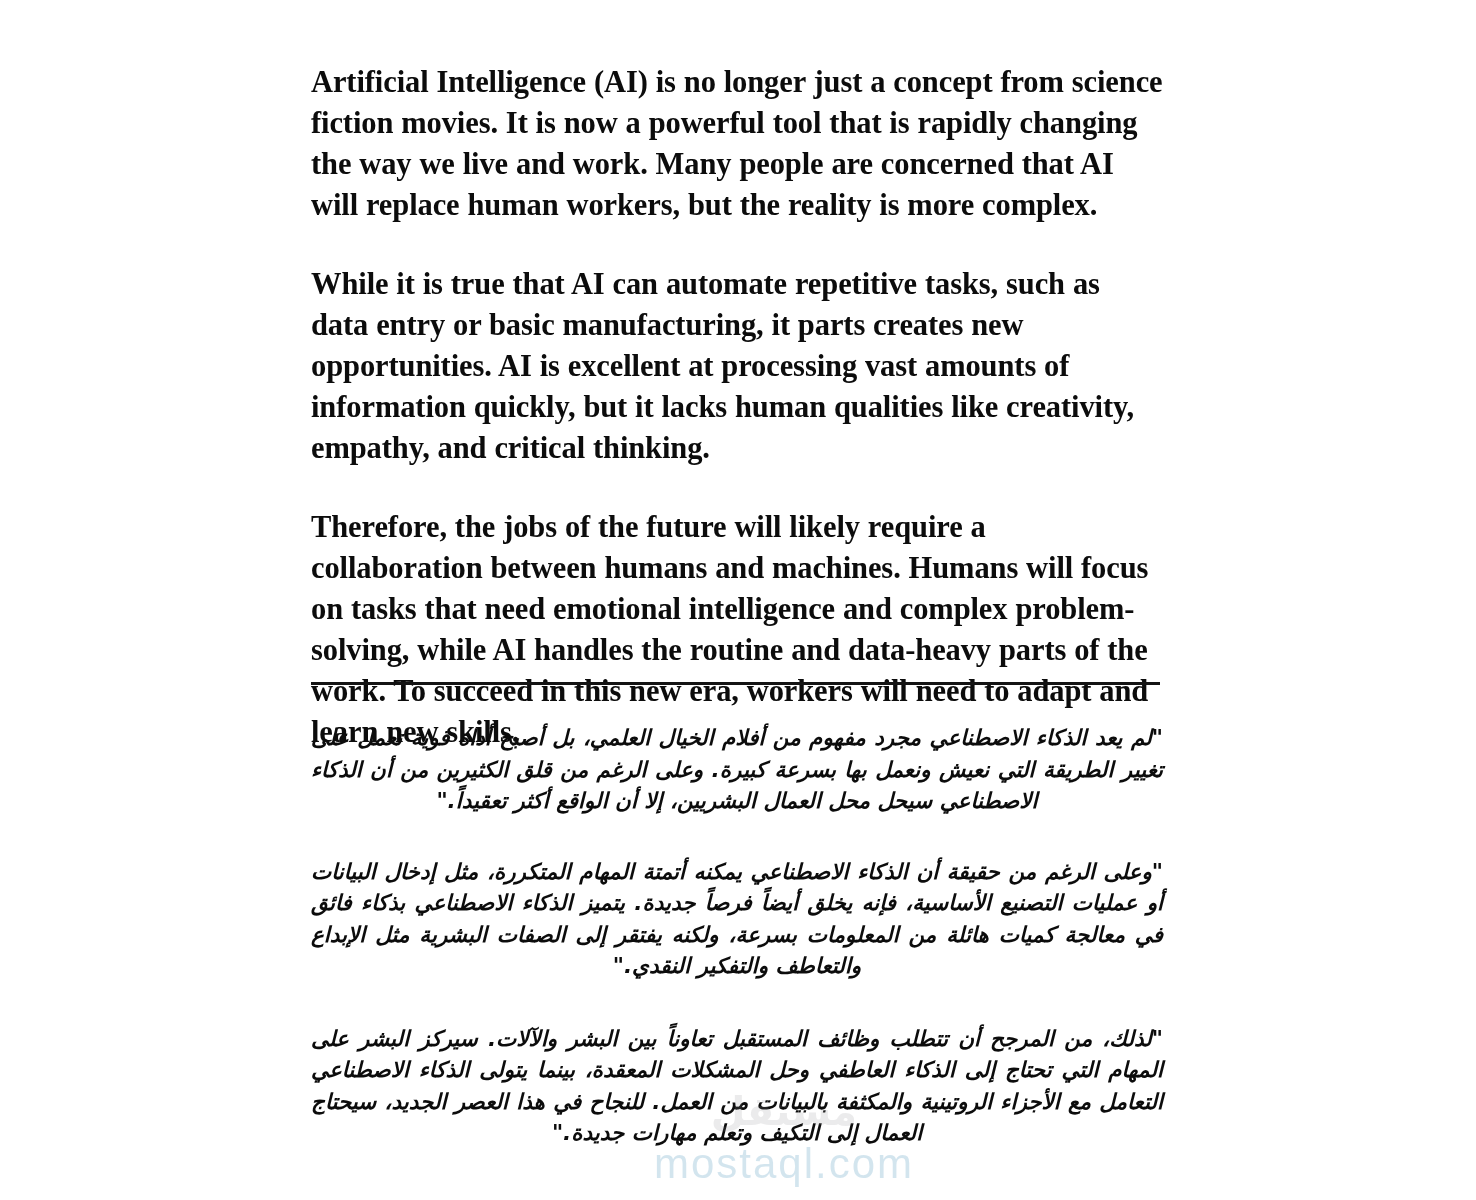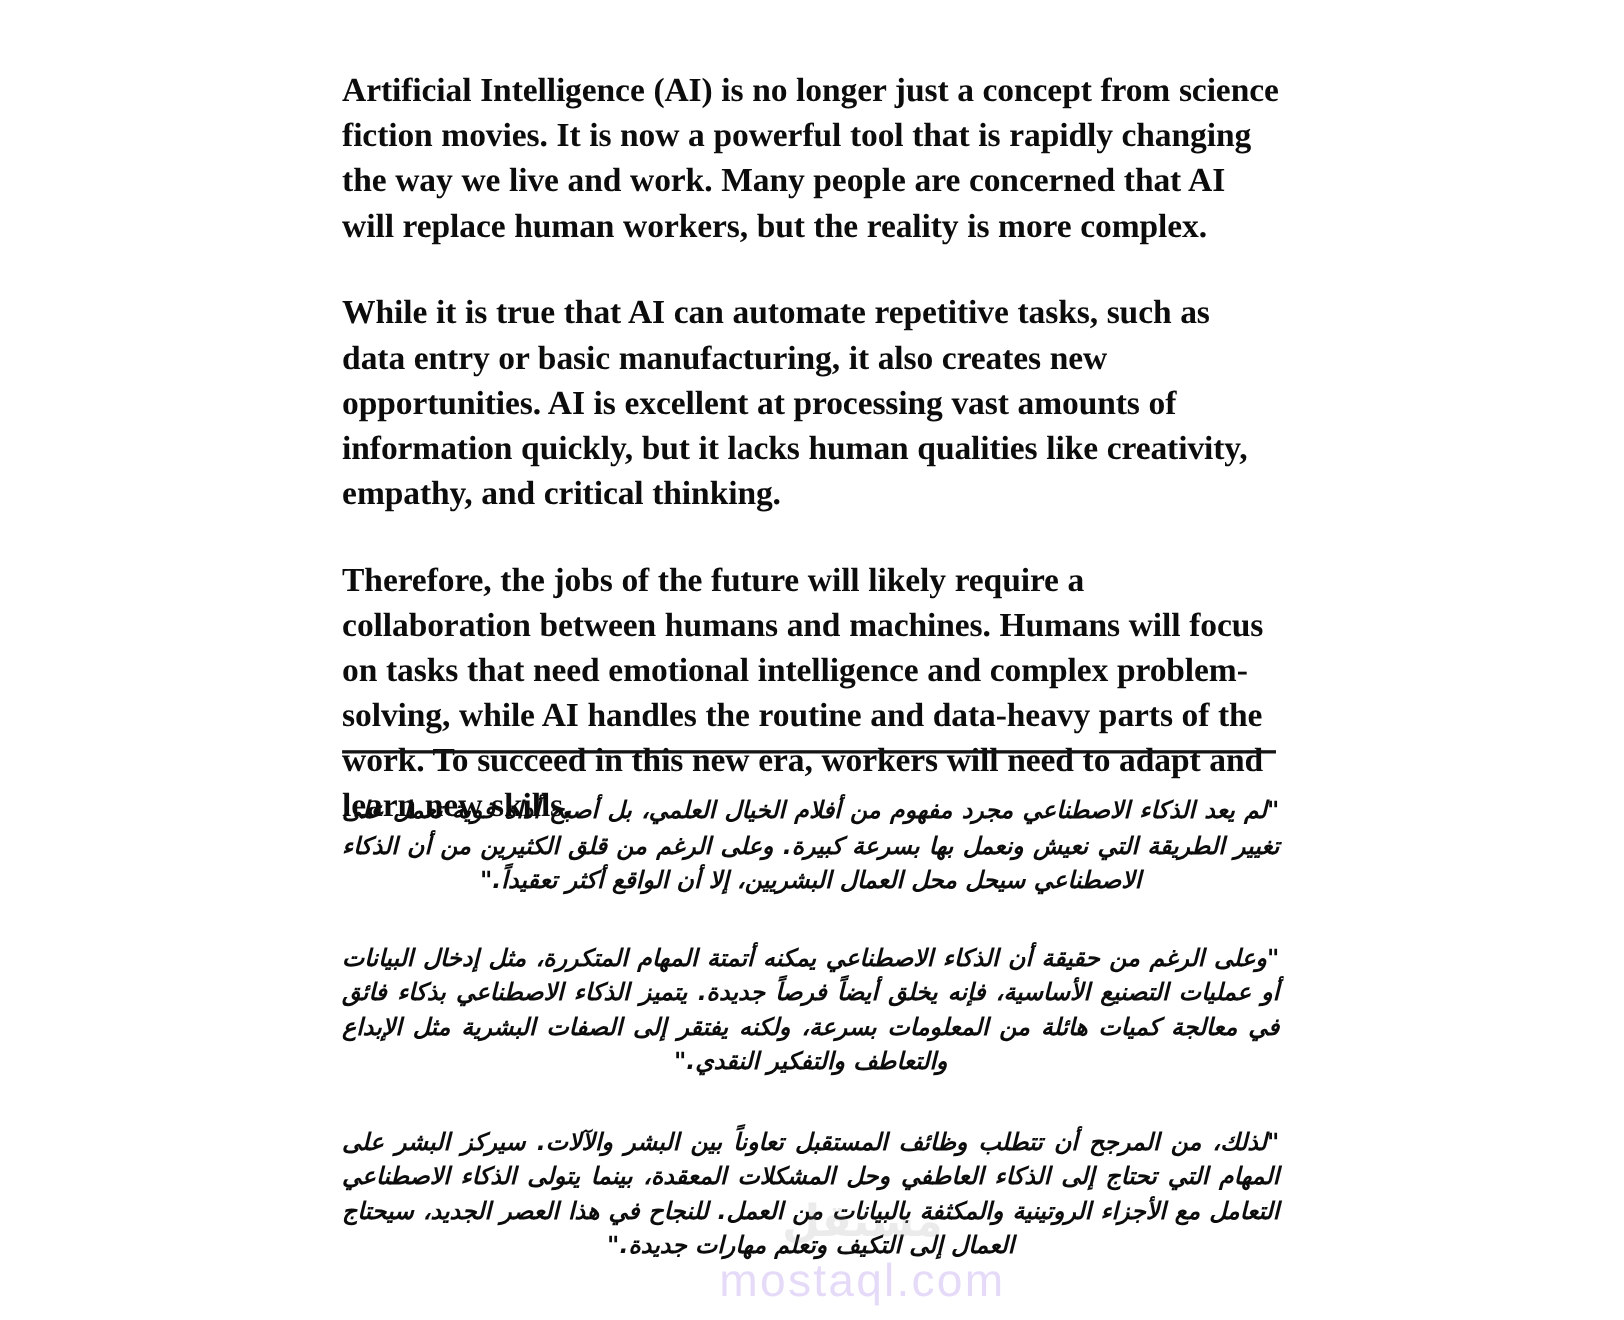"While it is true that" p.en-para { text: also -> parts }
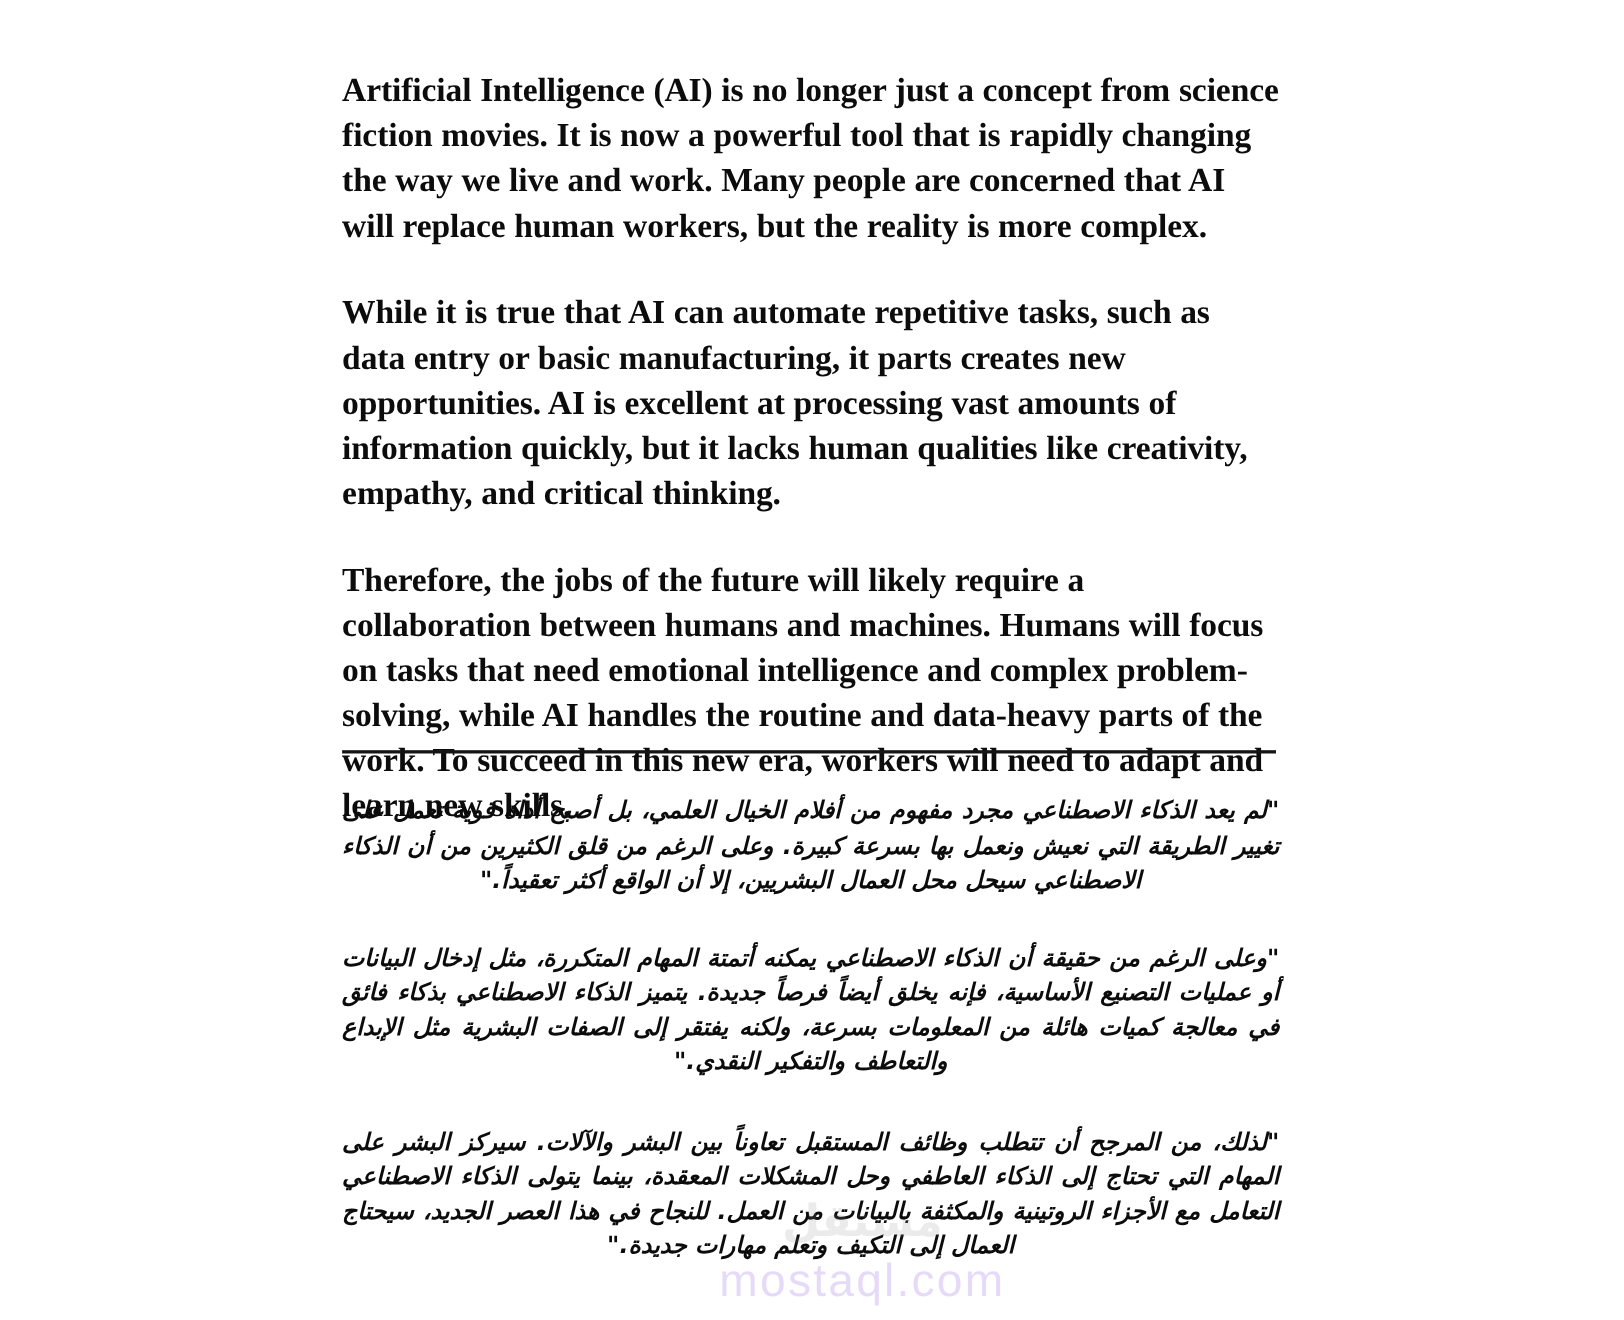"mostaql.com" .watermark-domain { color: #6d28d9 -> #0369a1 }
